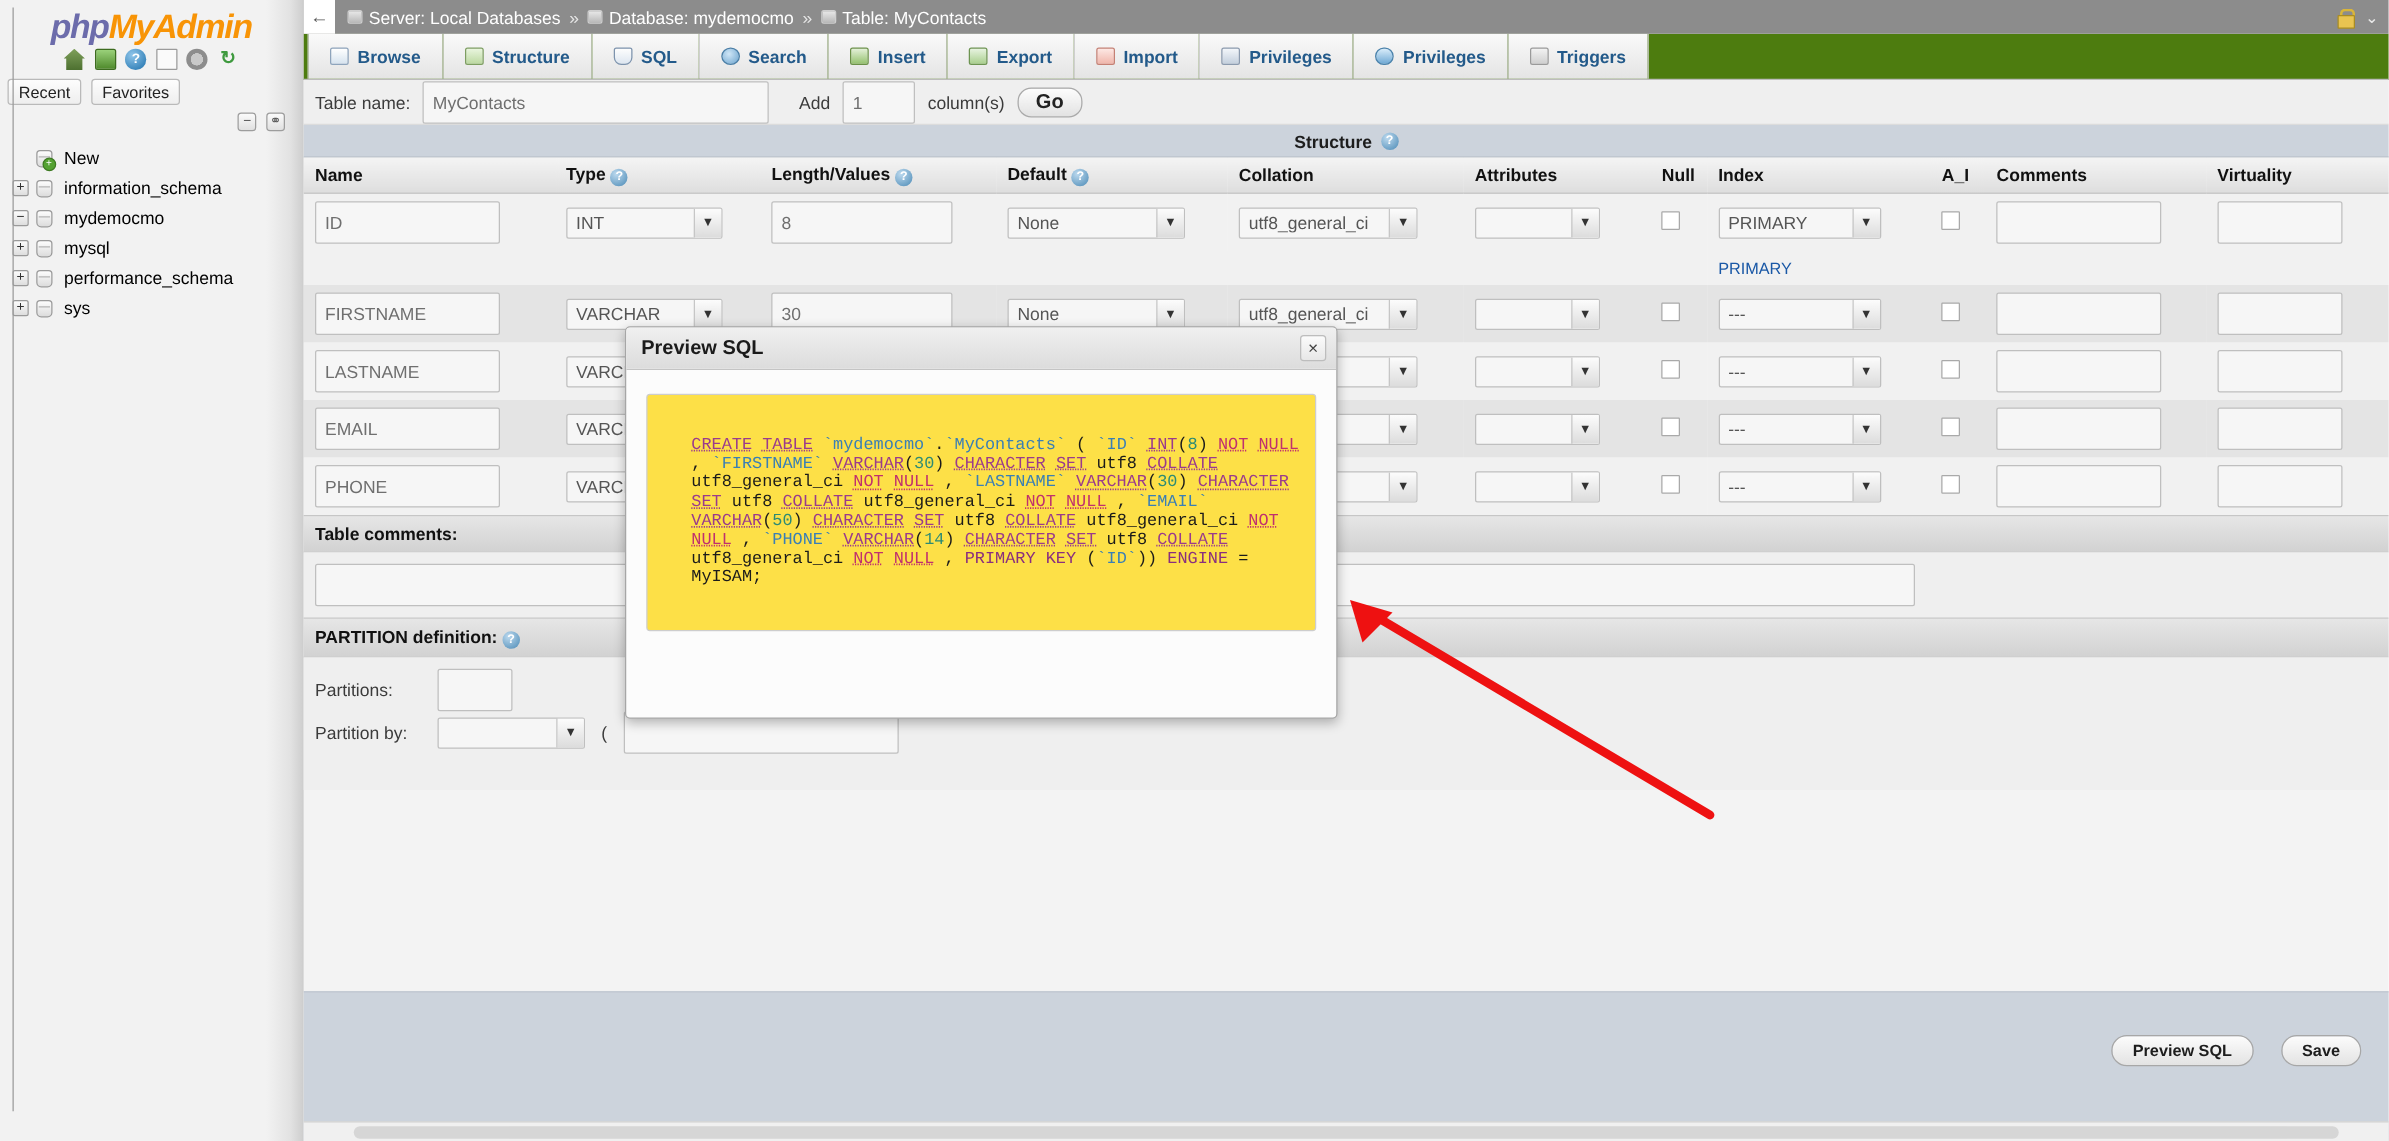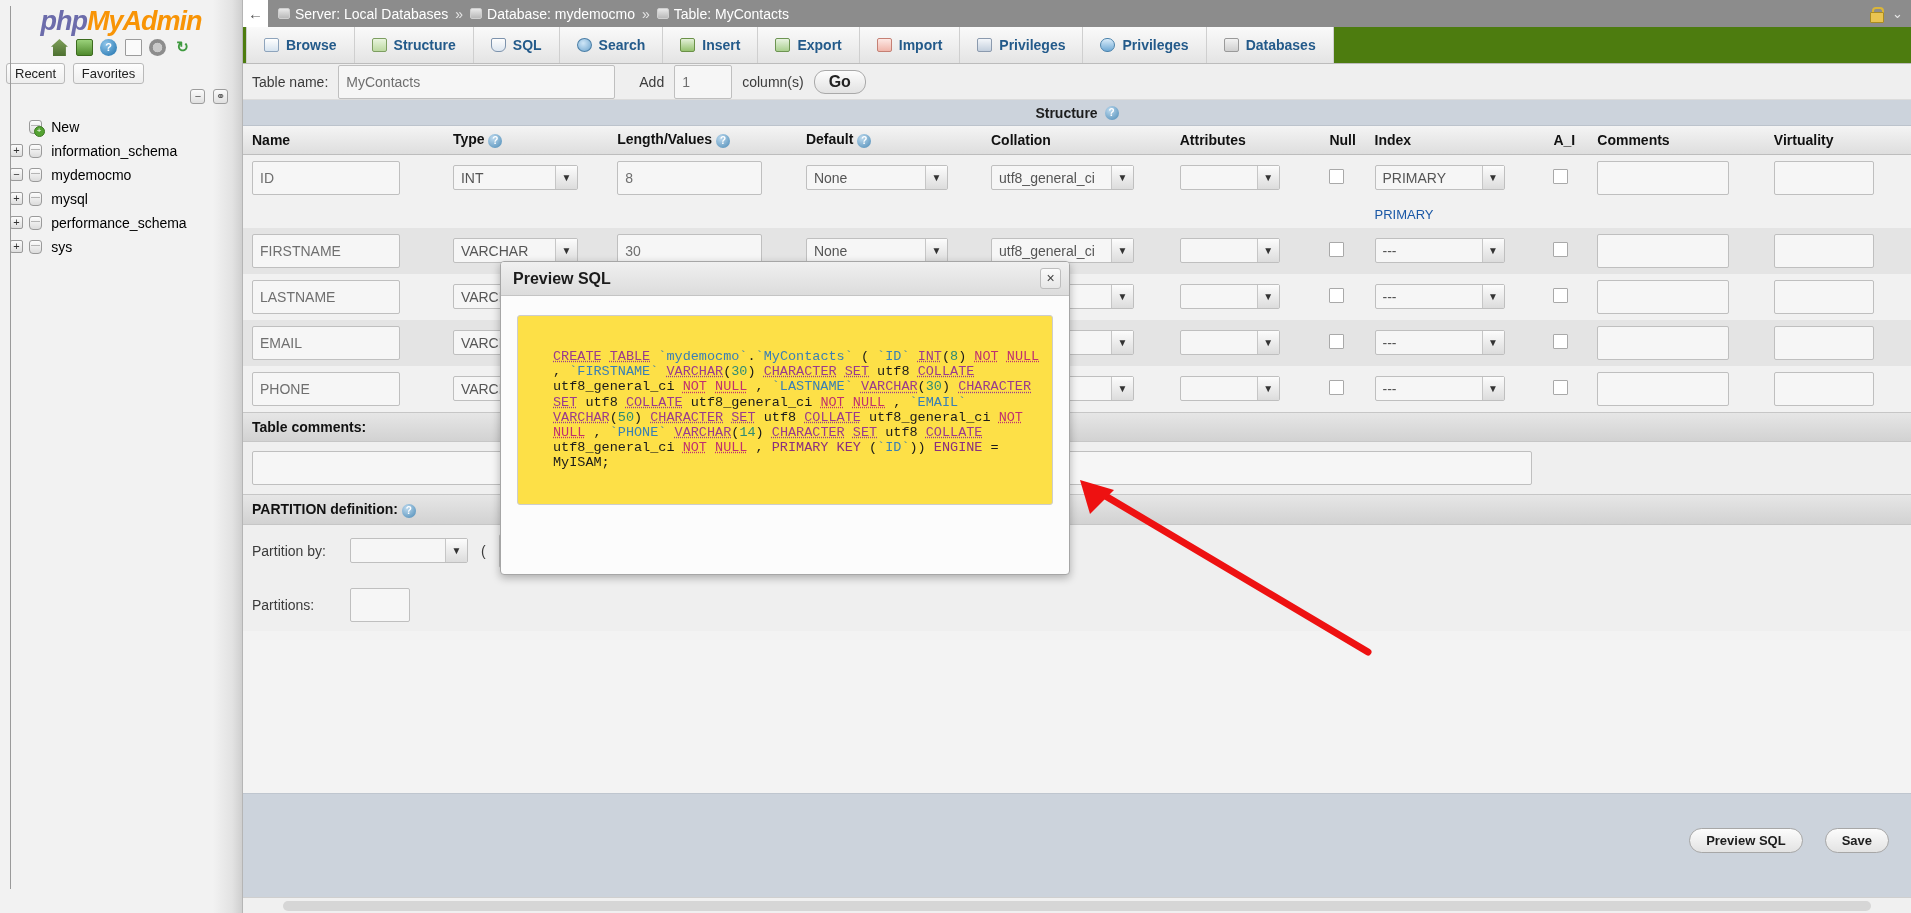"Databases" span { text: Databases -> Triggers }
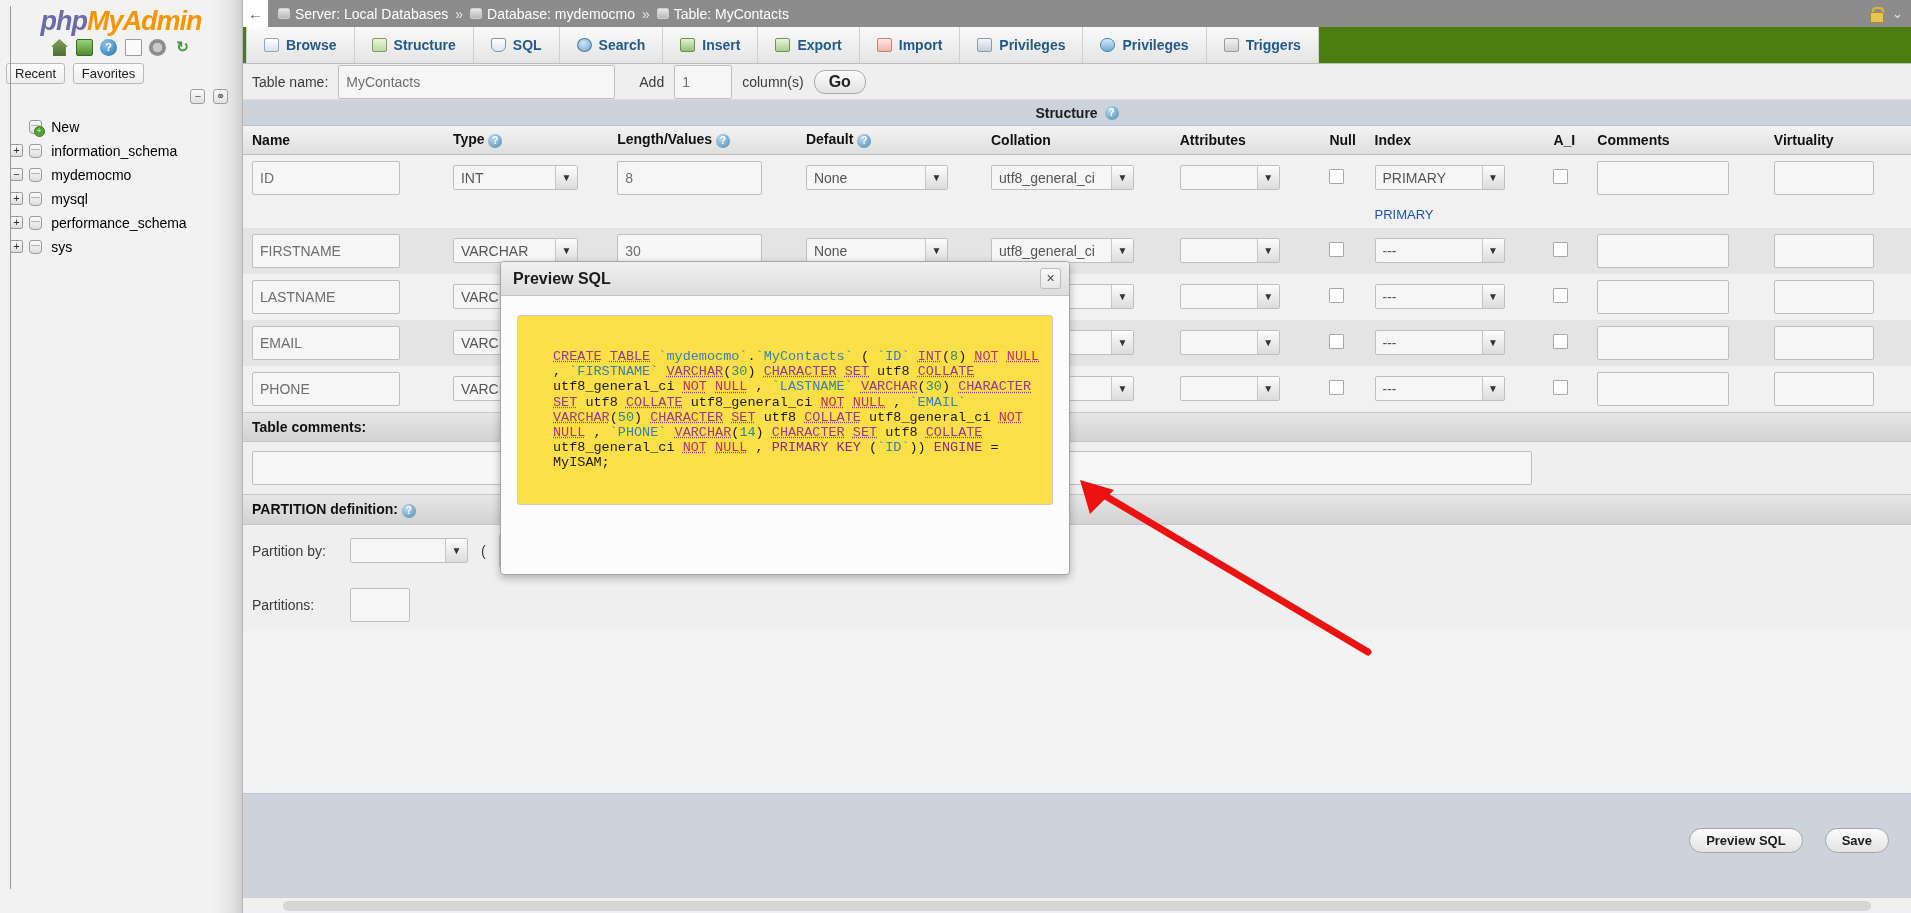"Partition by:" div { order: before "Partitions:" -> after "Partitions:" }
